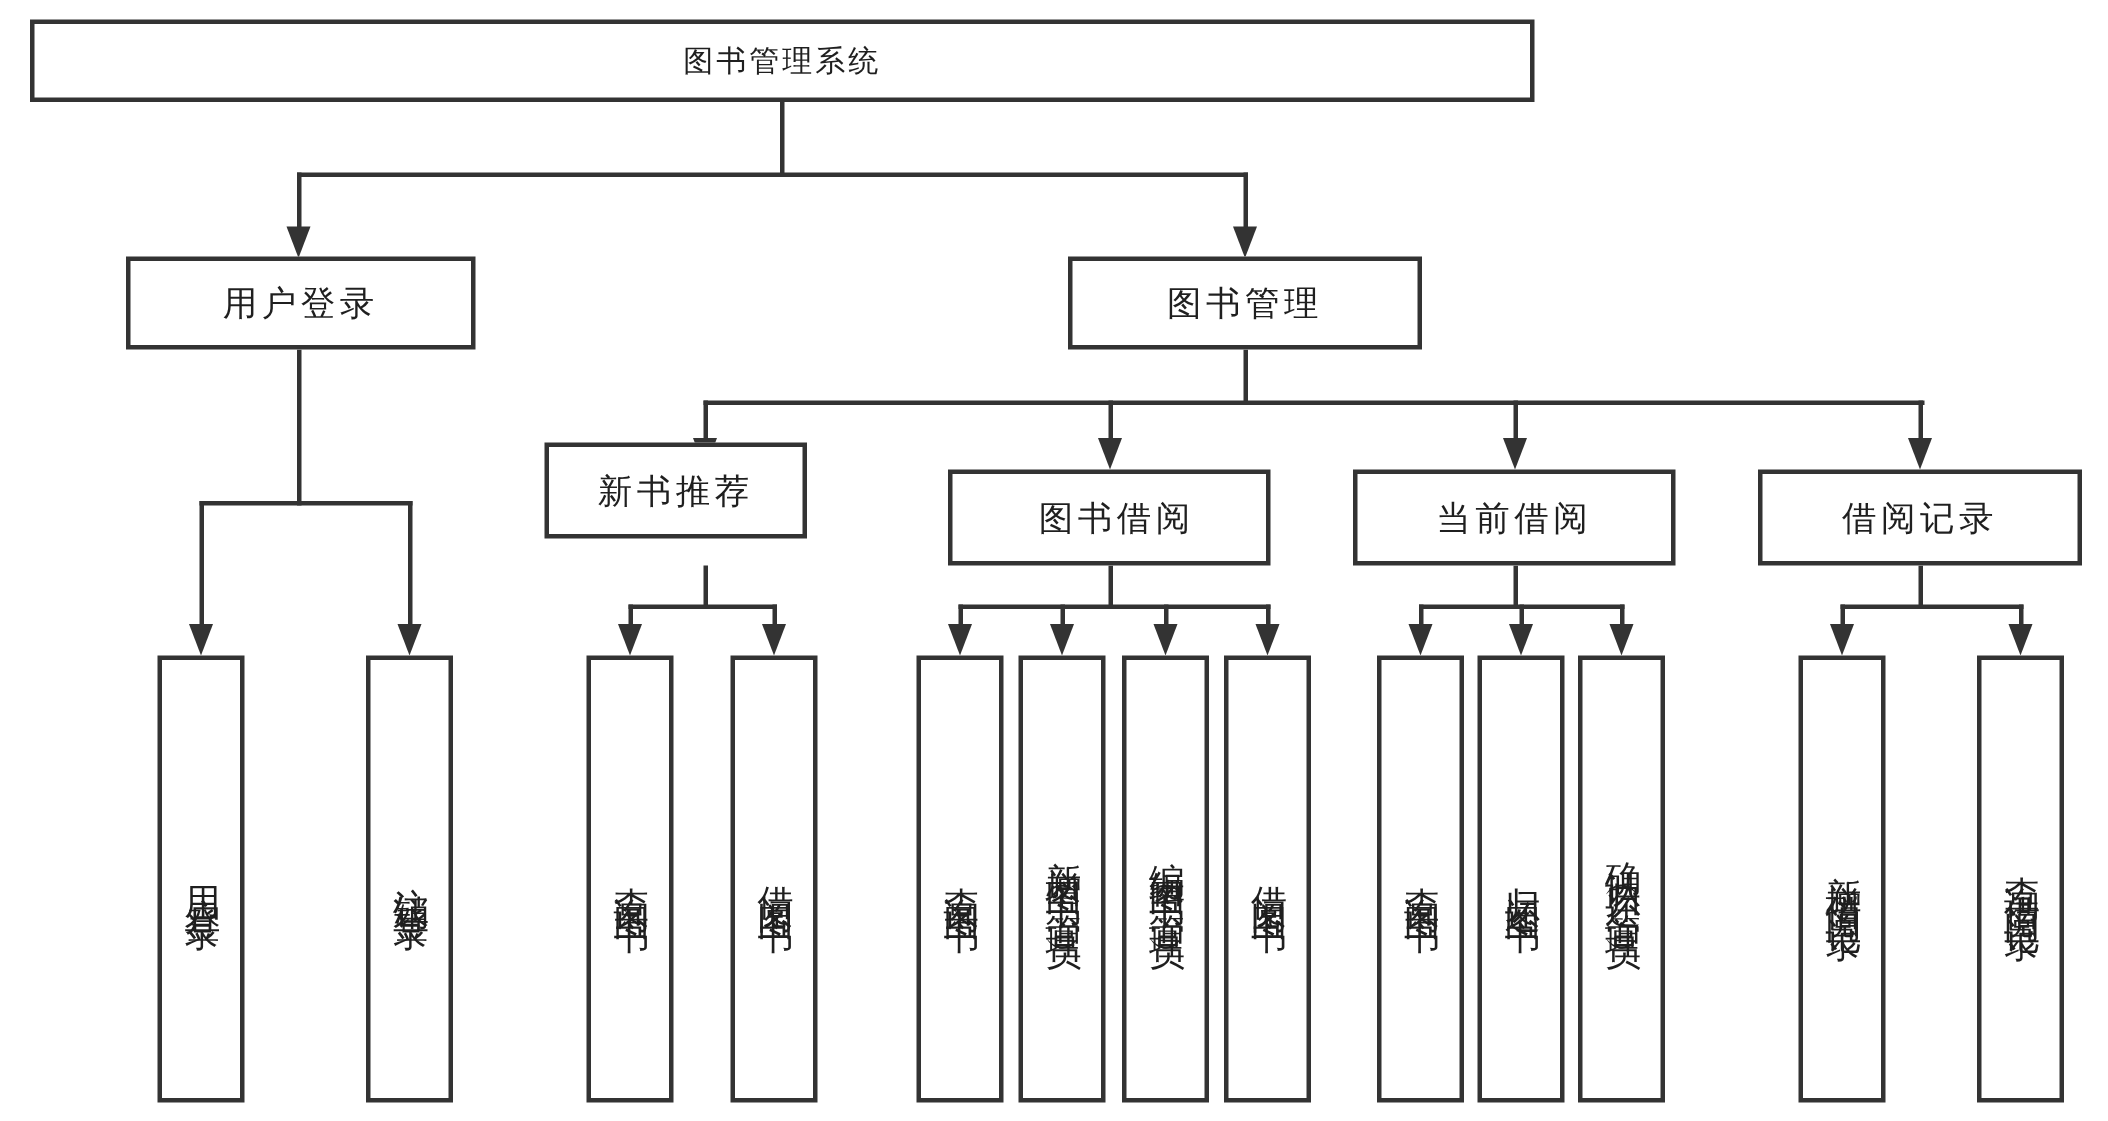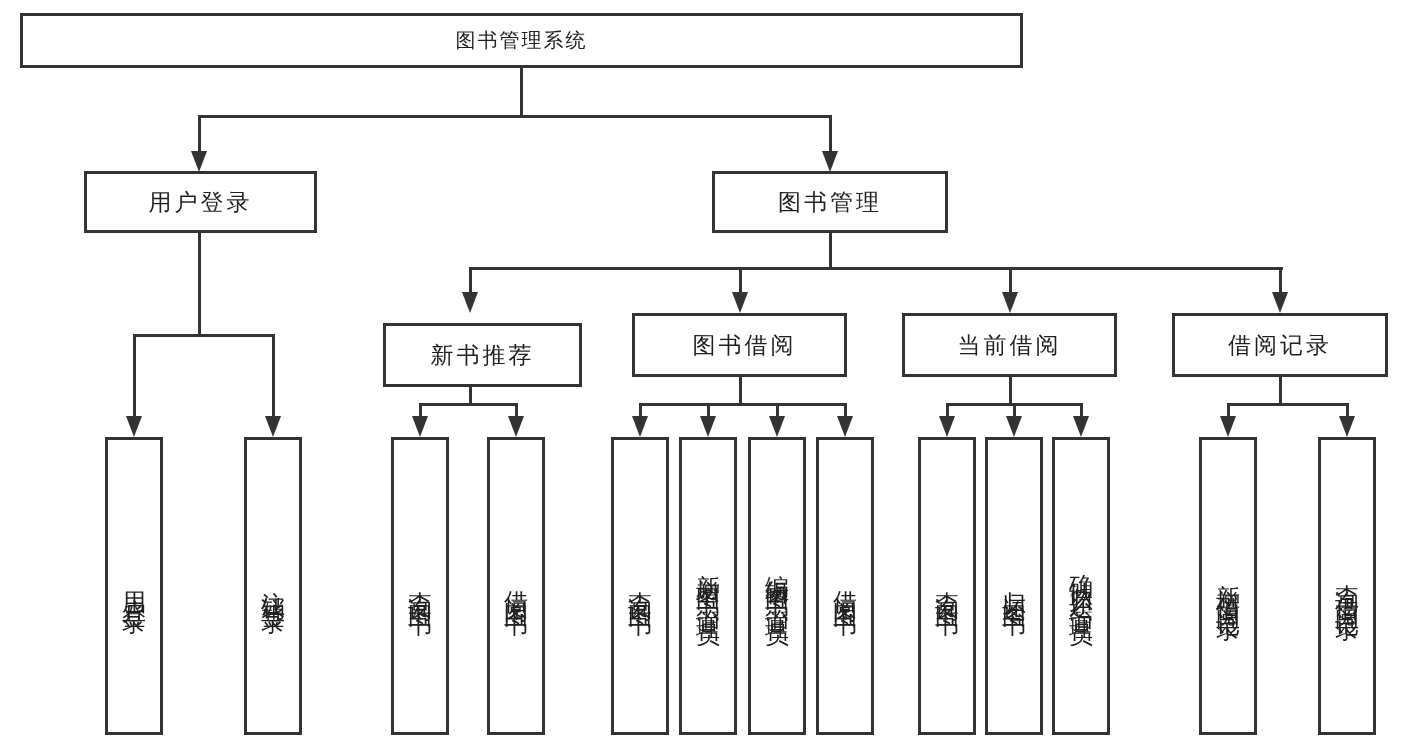"新书推荐" div.box { margin-left: 20px -> none; top: 323px -> 295px; width: 199px -> 175px }
